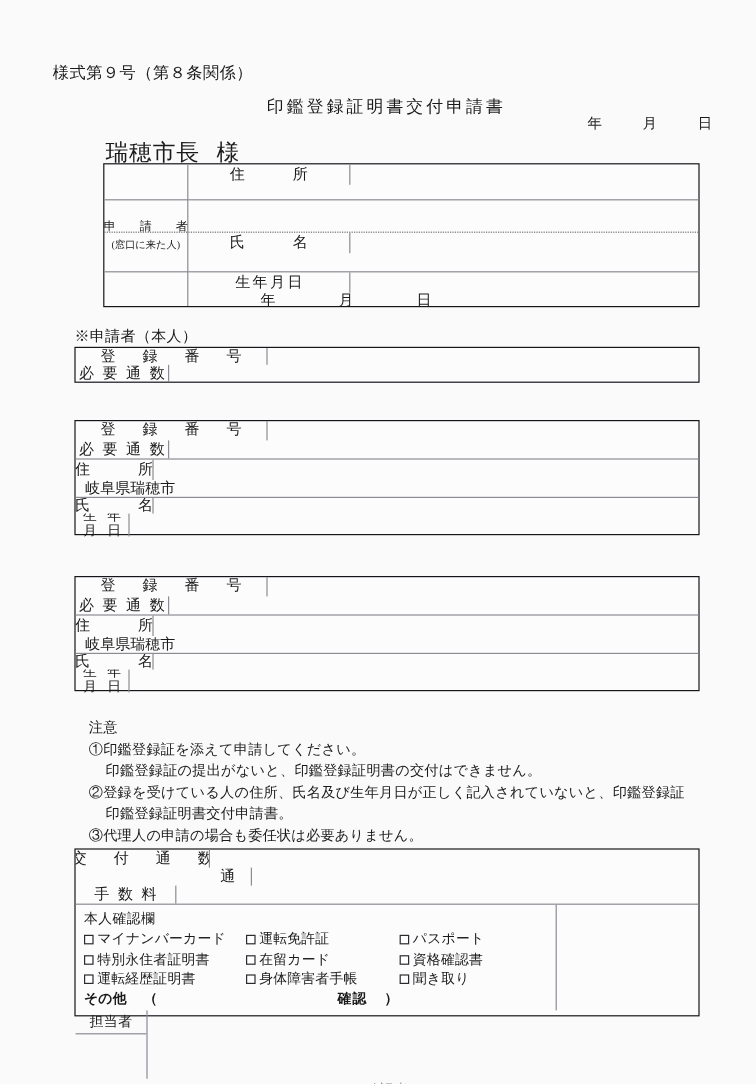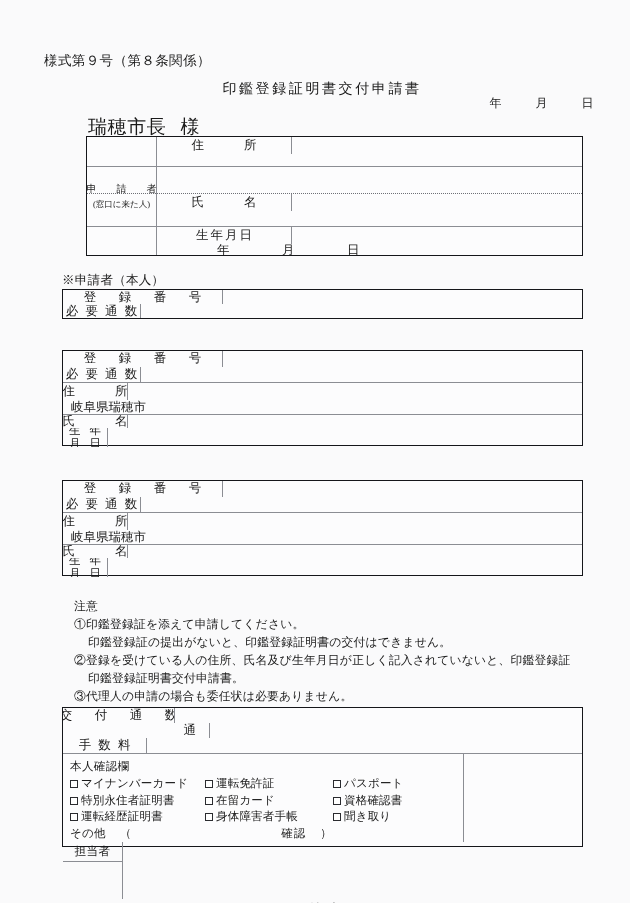"その他" .other-row { font-weight: none -> bold }
